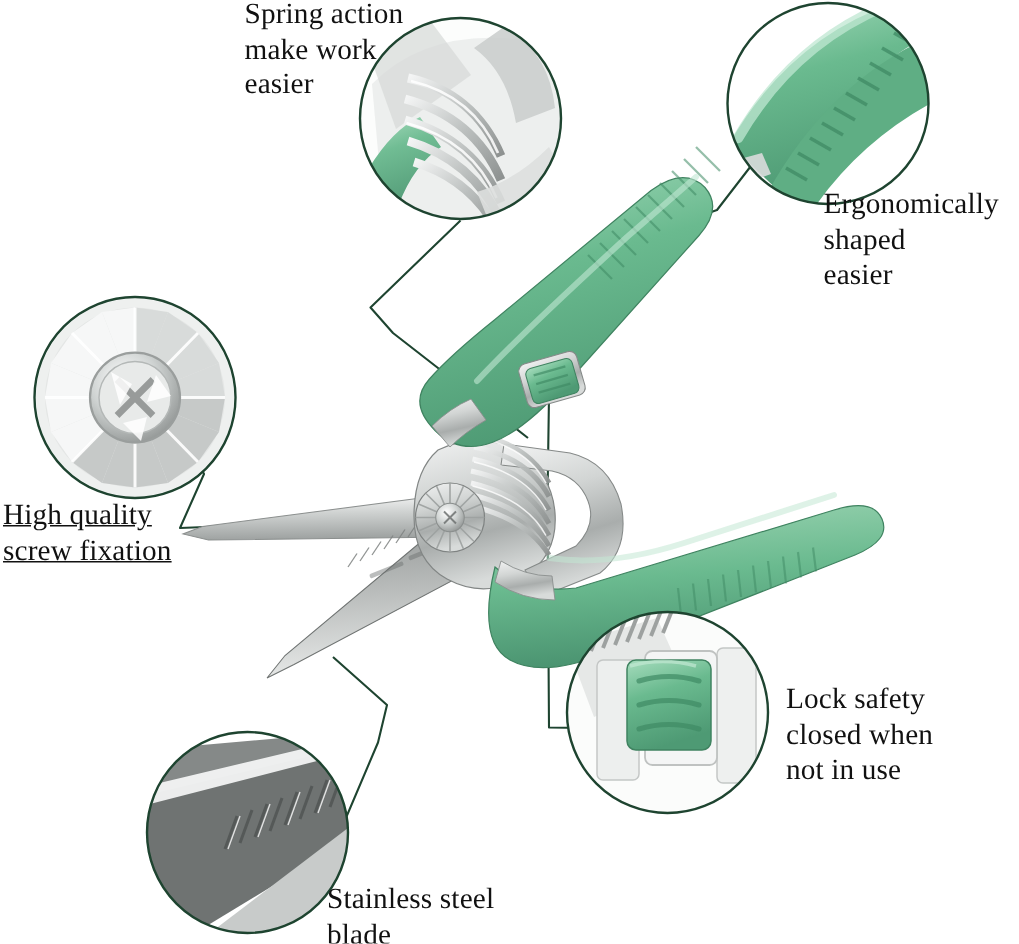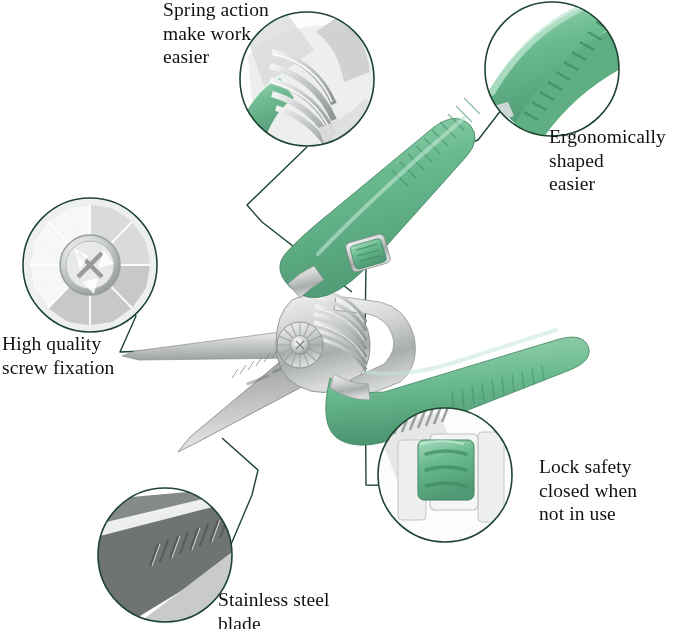"High quality" #label-screw { text-decoration: none -> underline }
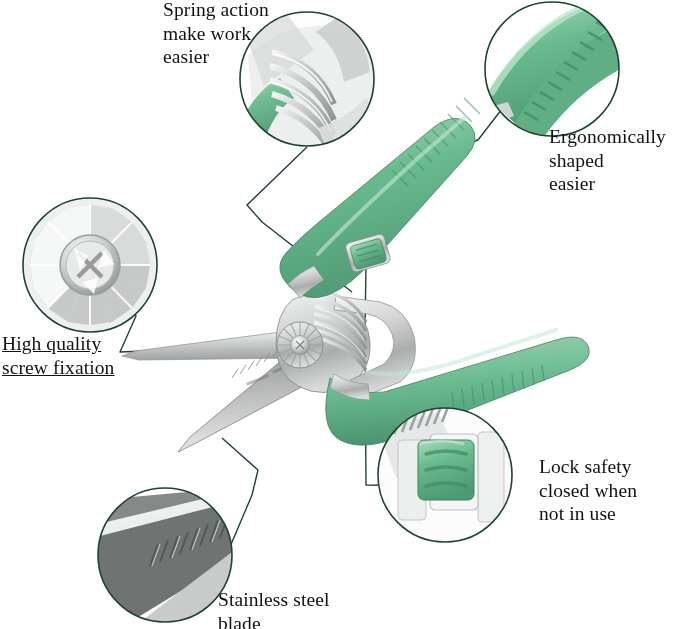"Lock safety" #label-lock { margin-left: 15px -> none }
